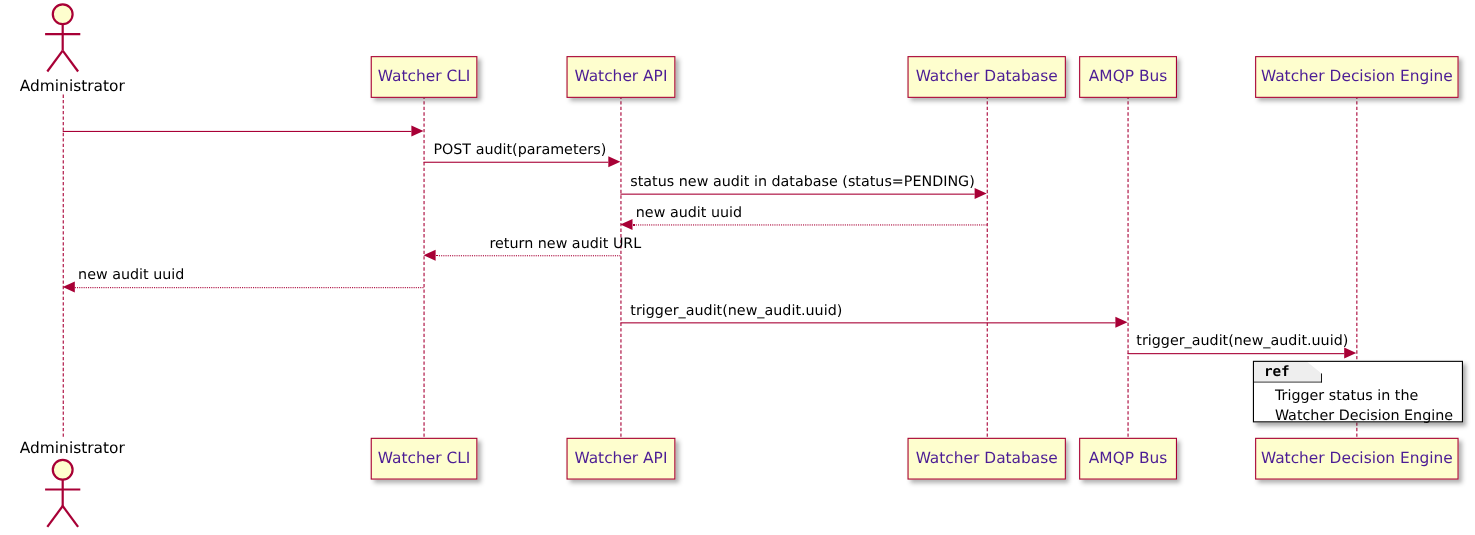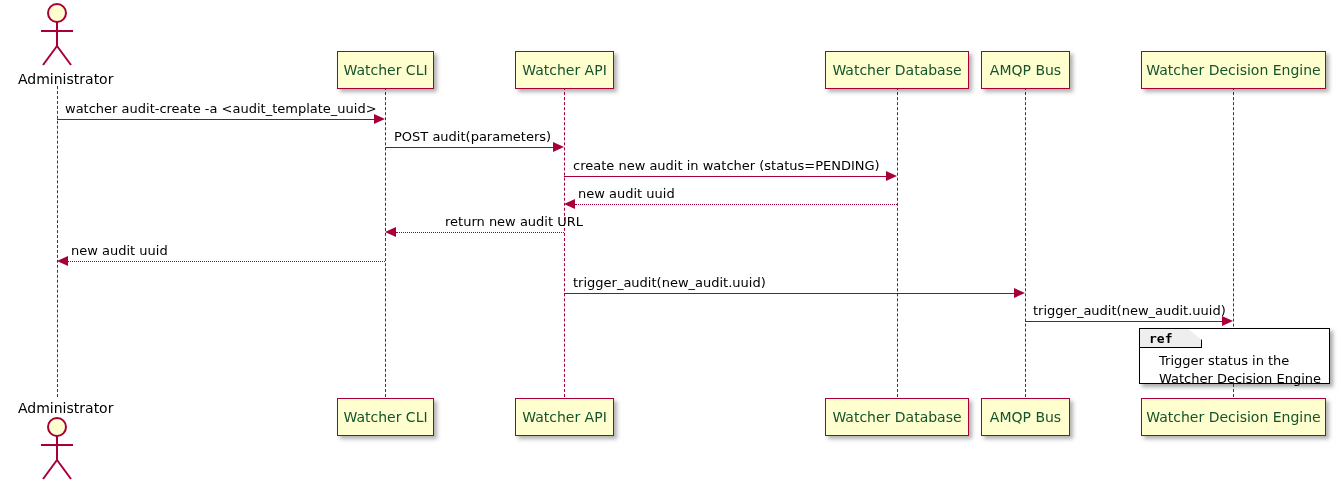"Watcher CLI" .participant { color: #14532d -> #4c1d95 }
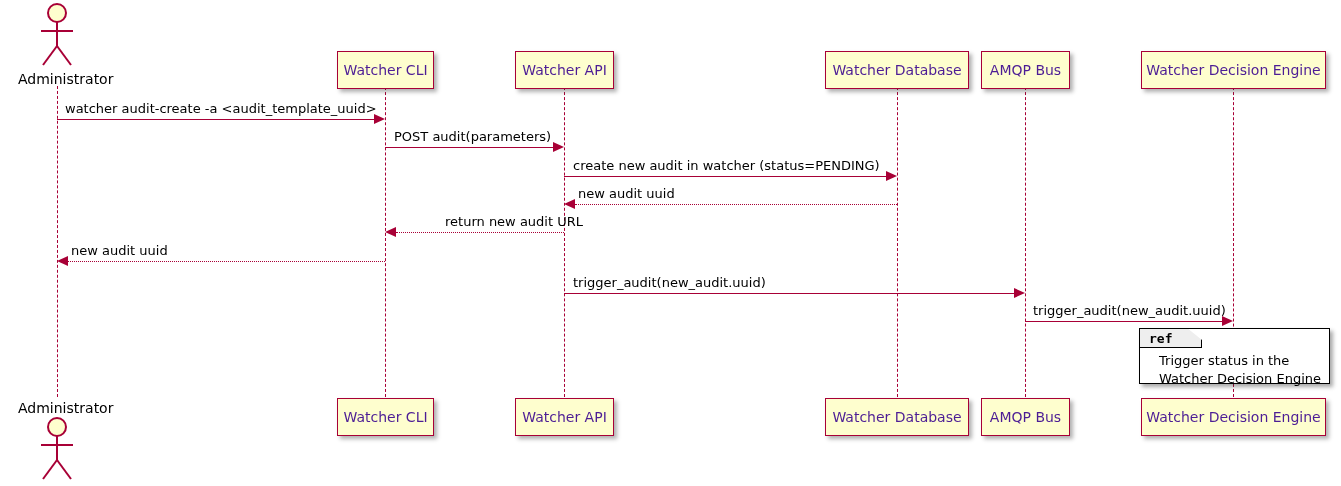"watcher audit-create -a" div.msg-label { html: <div>watcher audit-create -a &lt;audit_template_uuid&gt;</div> -> none }
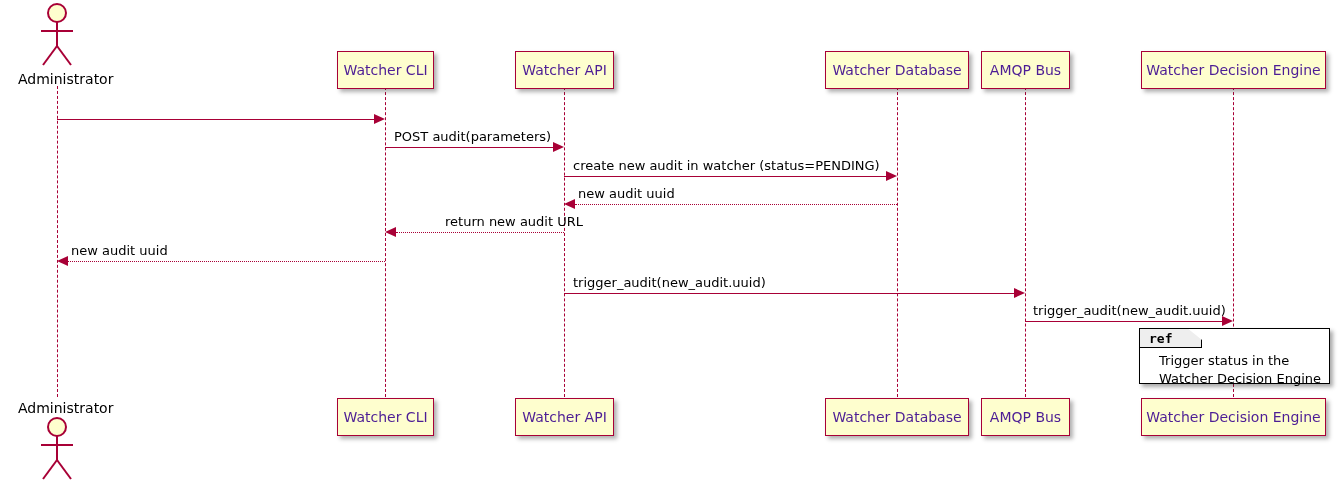"create new audit in watcher" div.msg-label { text: create new audit in watcher -> status new audit in database }
